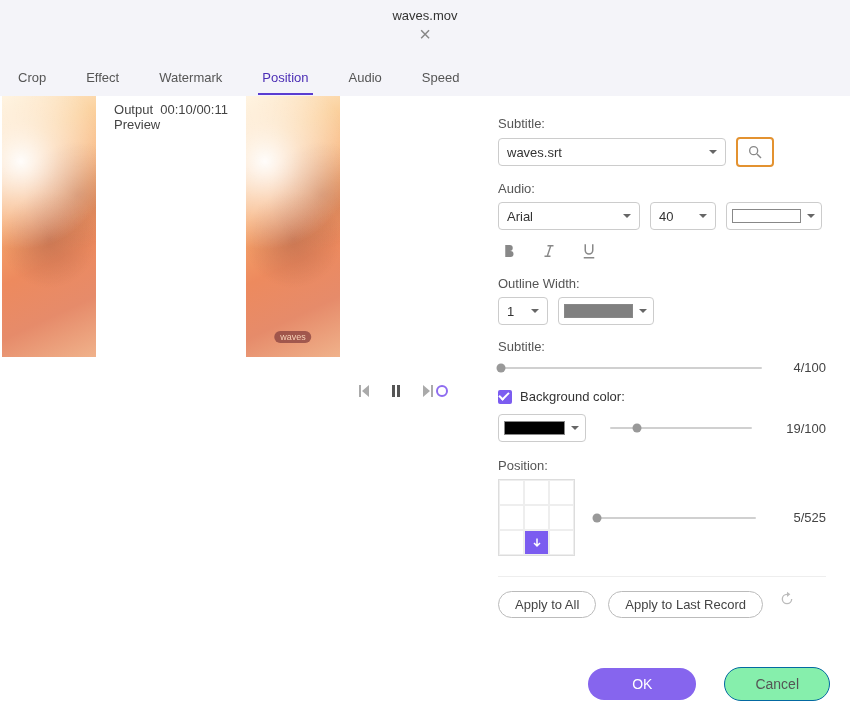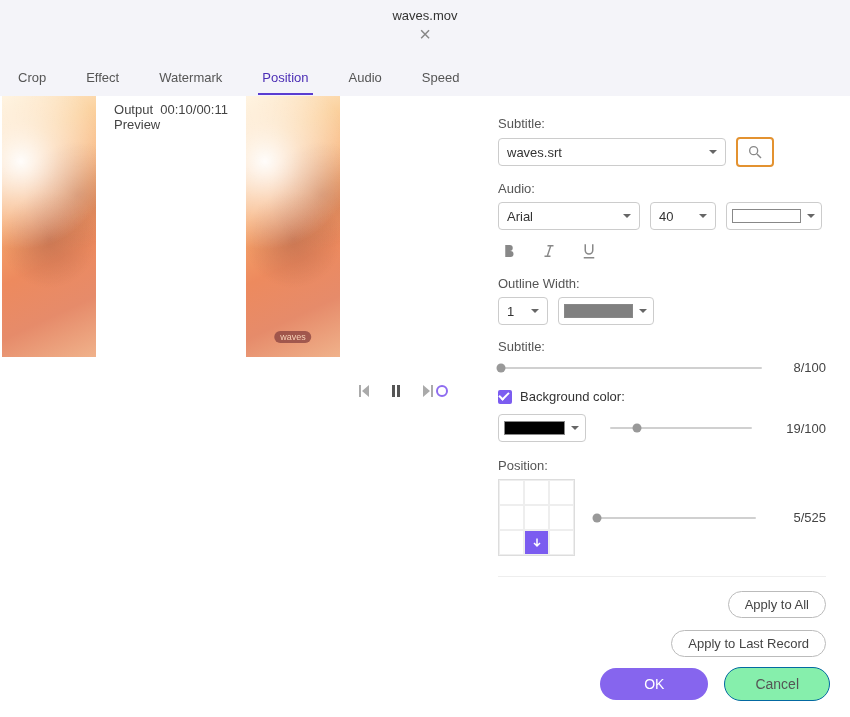"8/100" span.slider-val { text: 8/100 -> 4/100 }
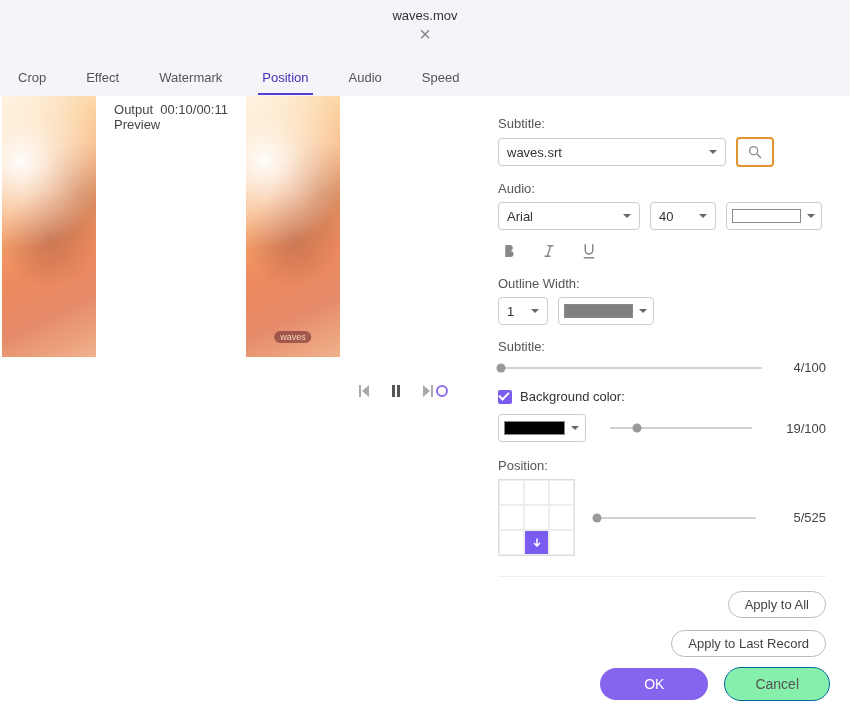"Apply to All" .apply-row { align-items: flex-end -> flex-start; flex-direction: column -> none }
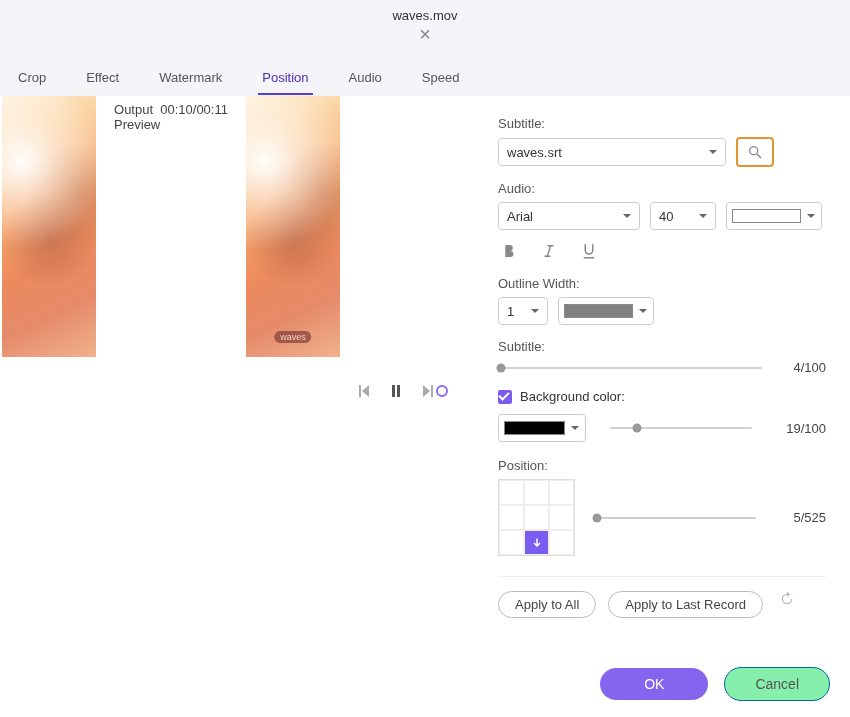"OK" .footer { gap: 16px -> 28px }
